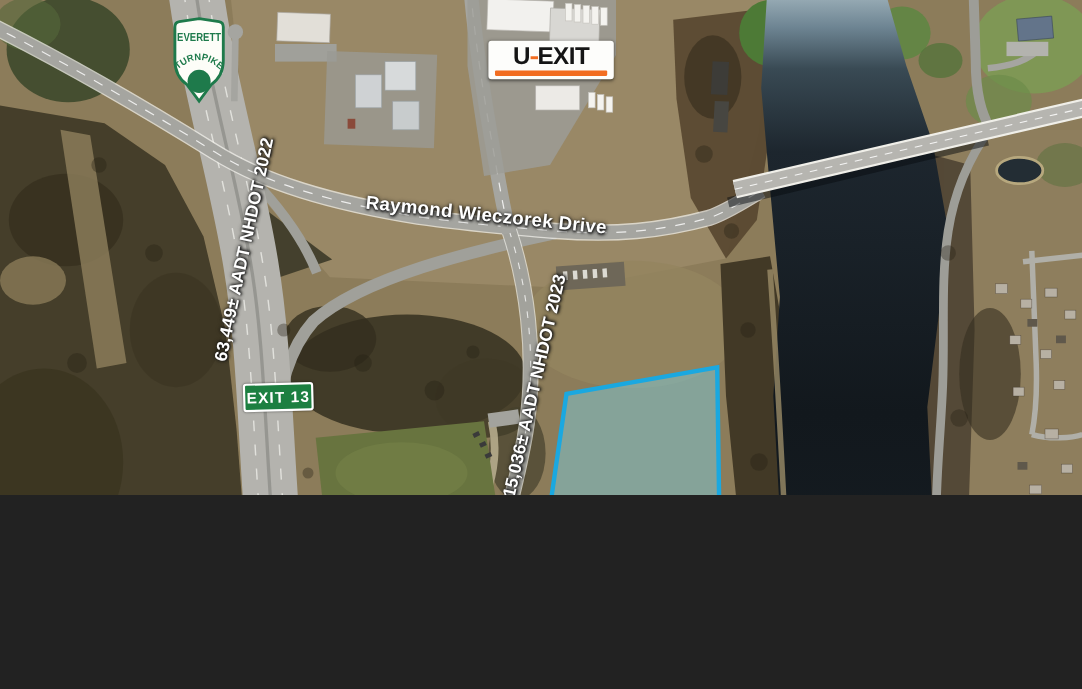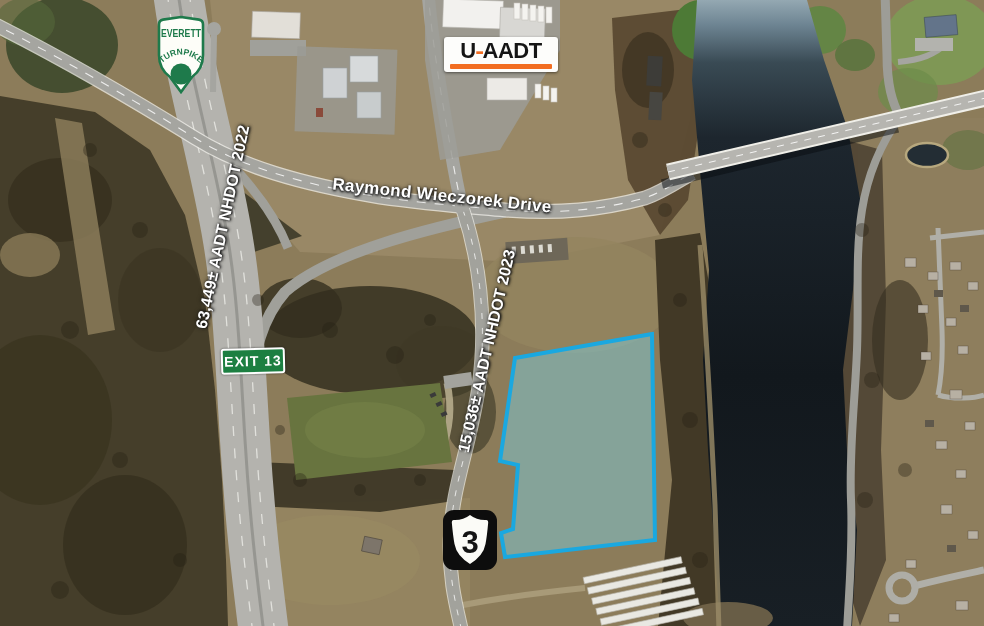"EVERETT" .stage { height: 626px -> 450px }
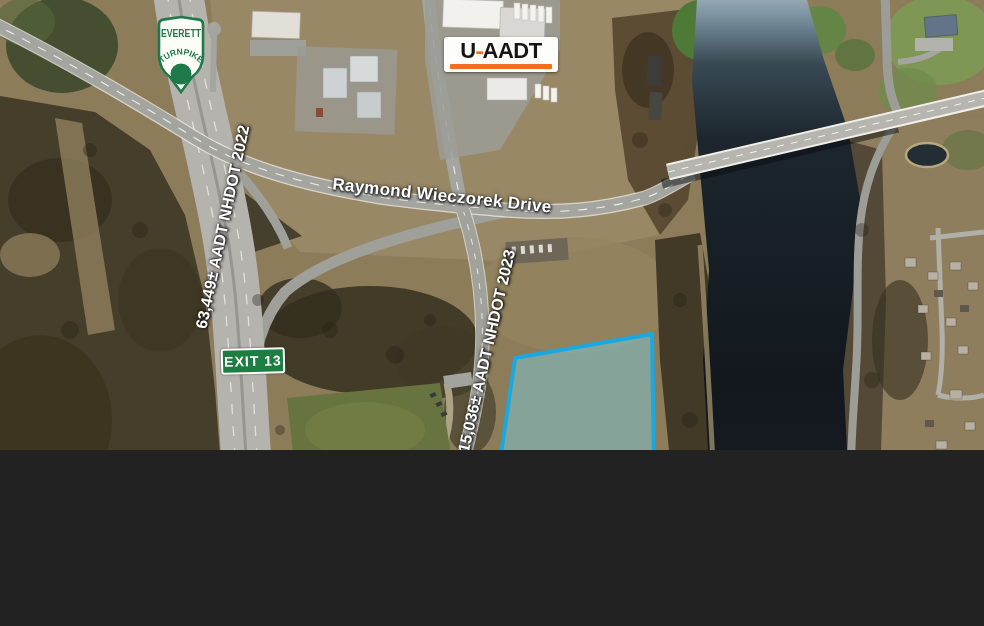"AADT" span { text: AADT -> EXIT }
